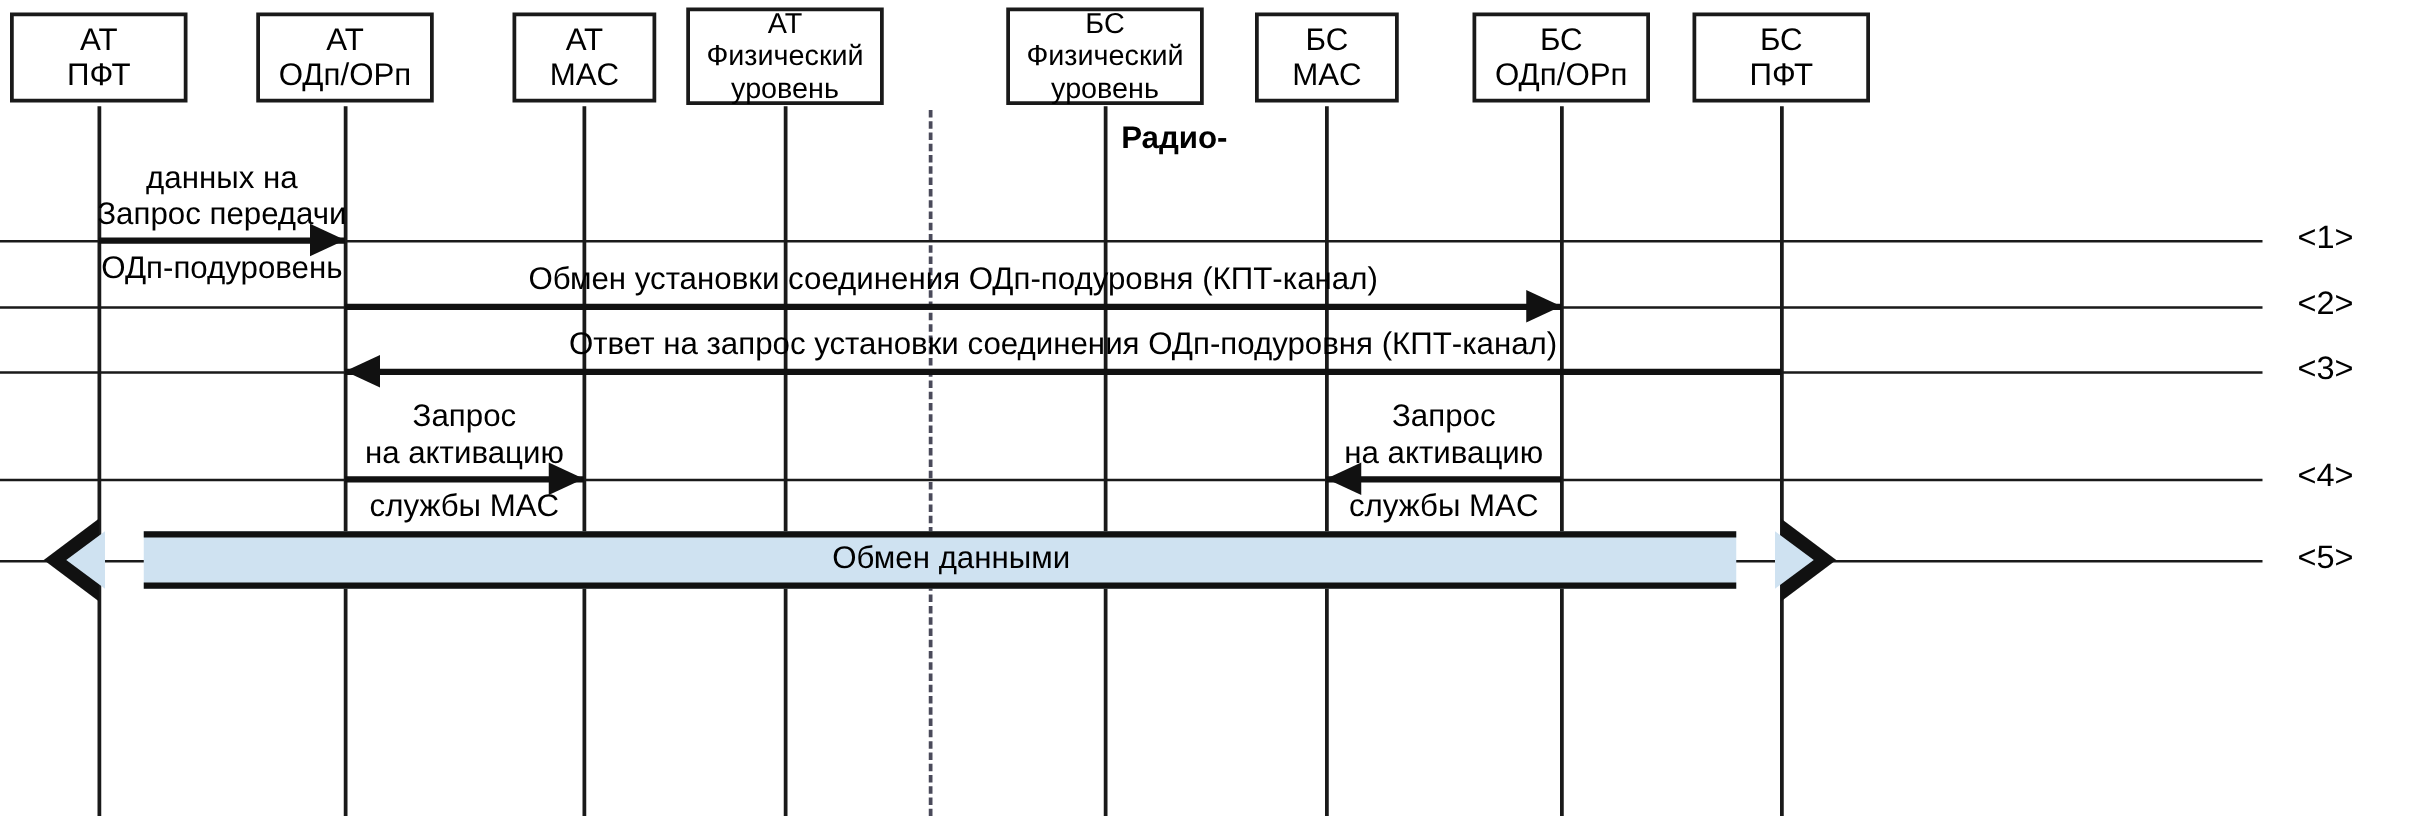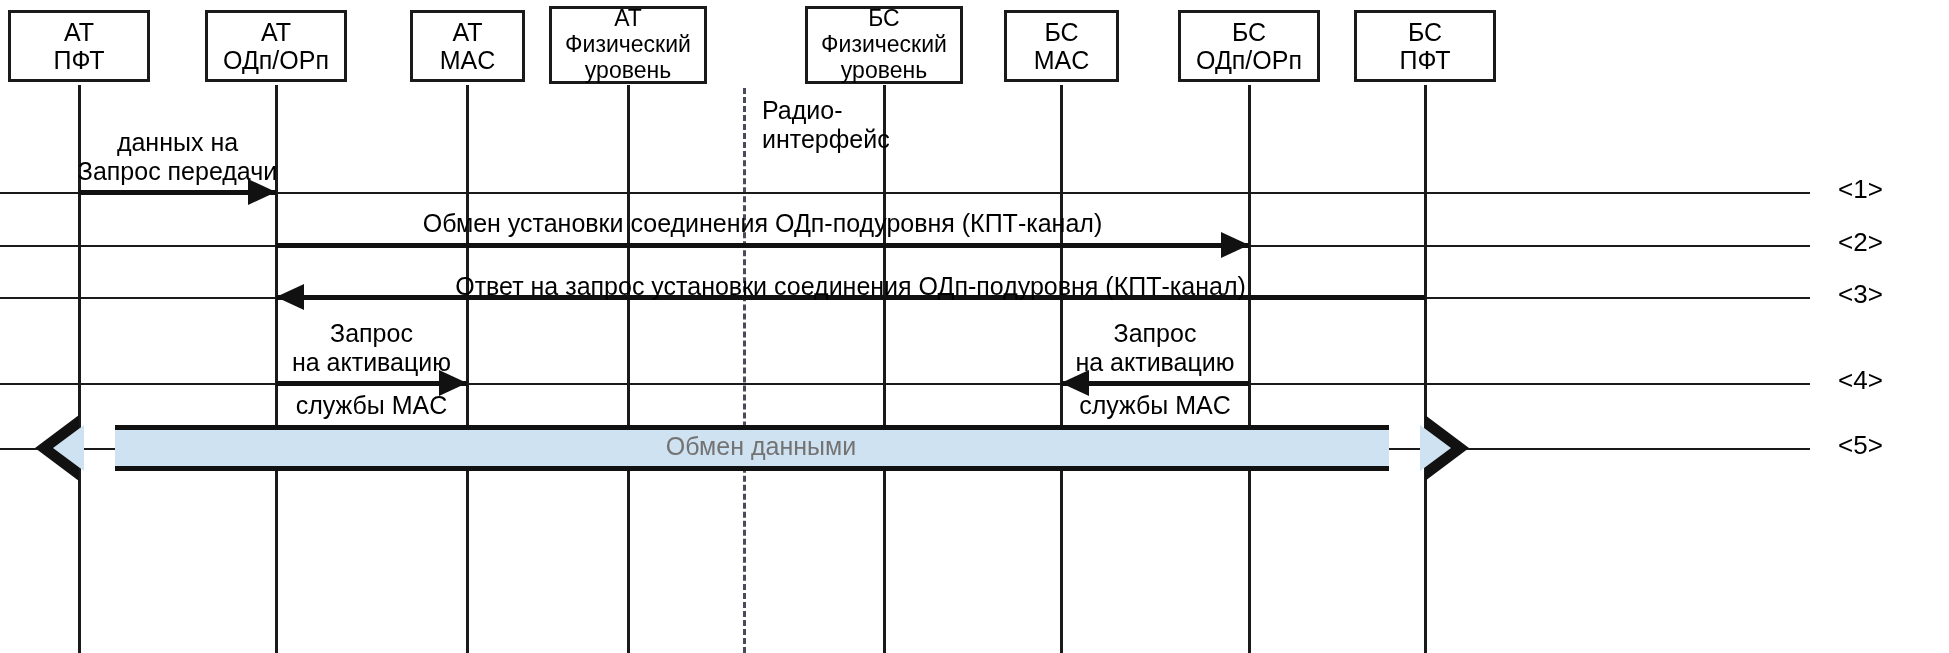"Радио-" div.msg-label { font-weight: none -> bold; text-align: left -> right }
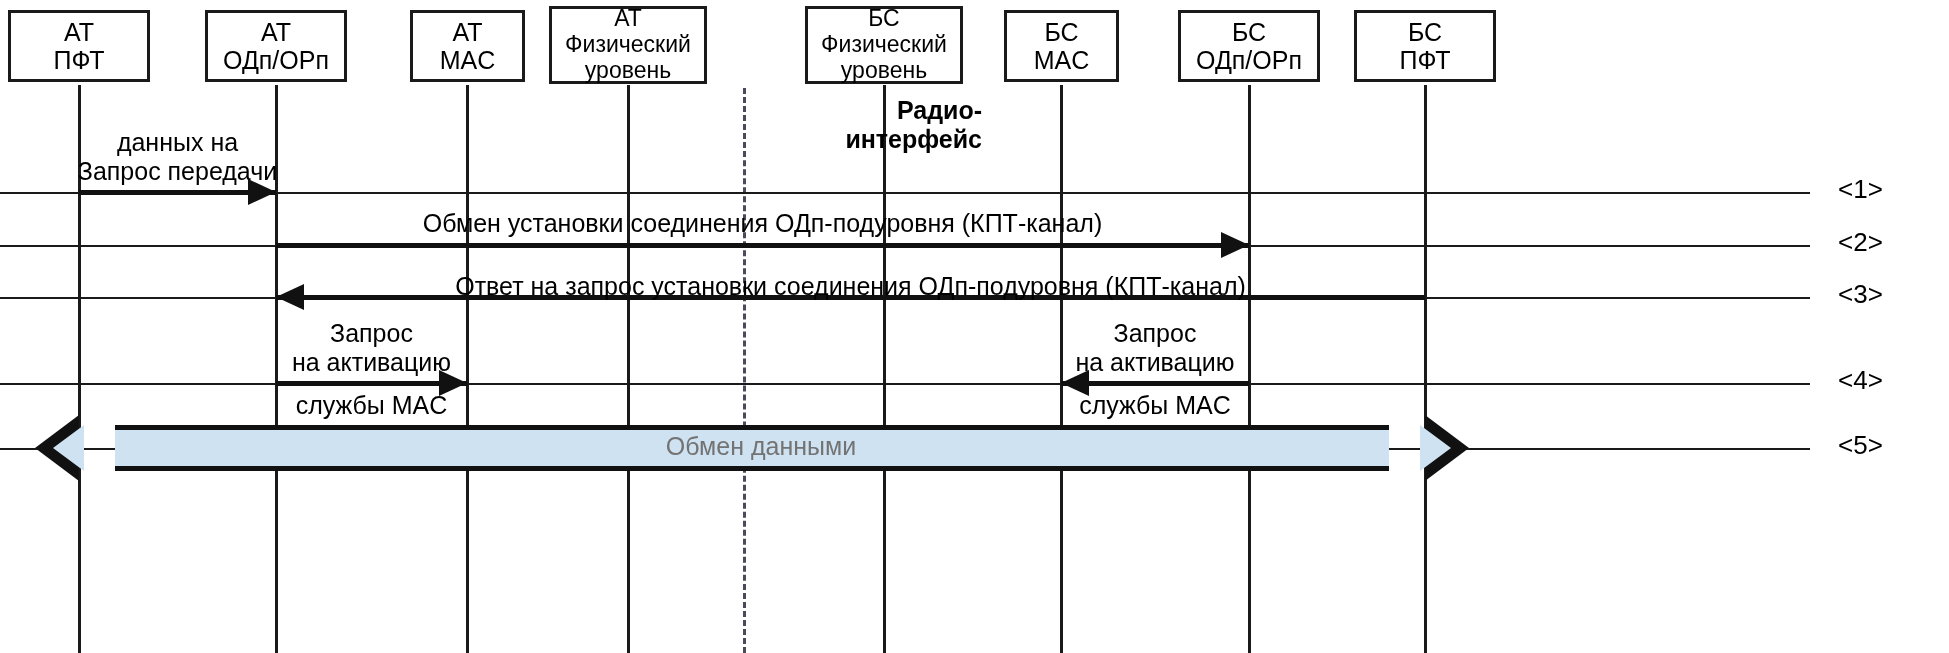"интерфейс" div { html: <div>интерфейс</div> -> none }
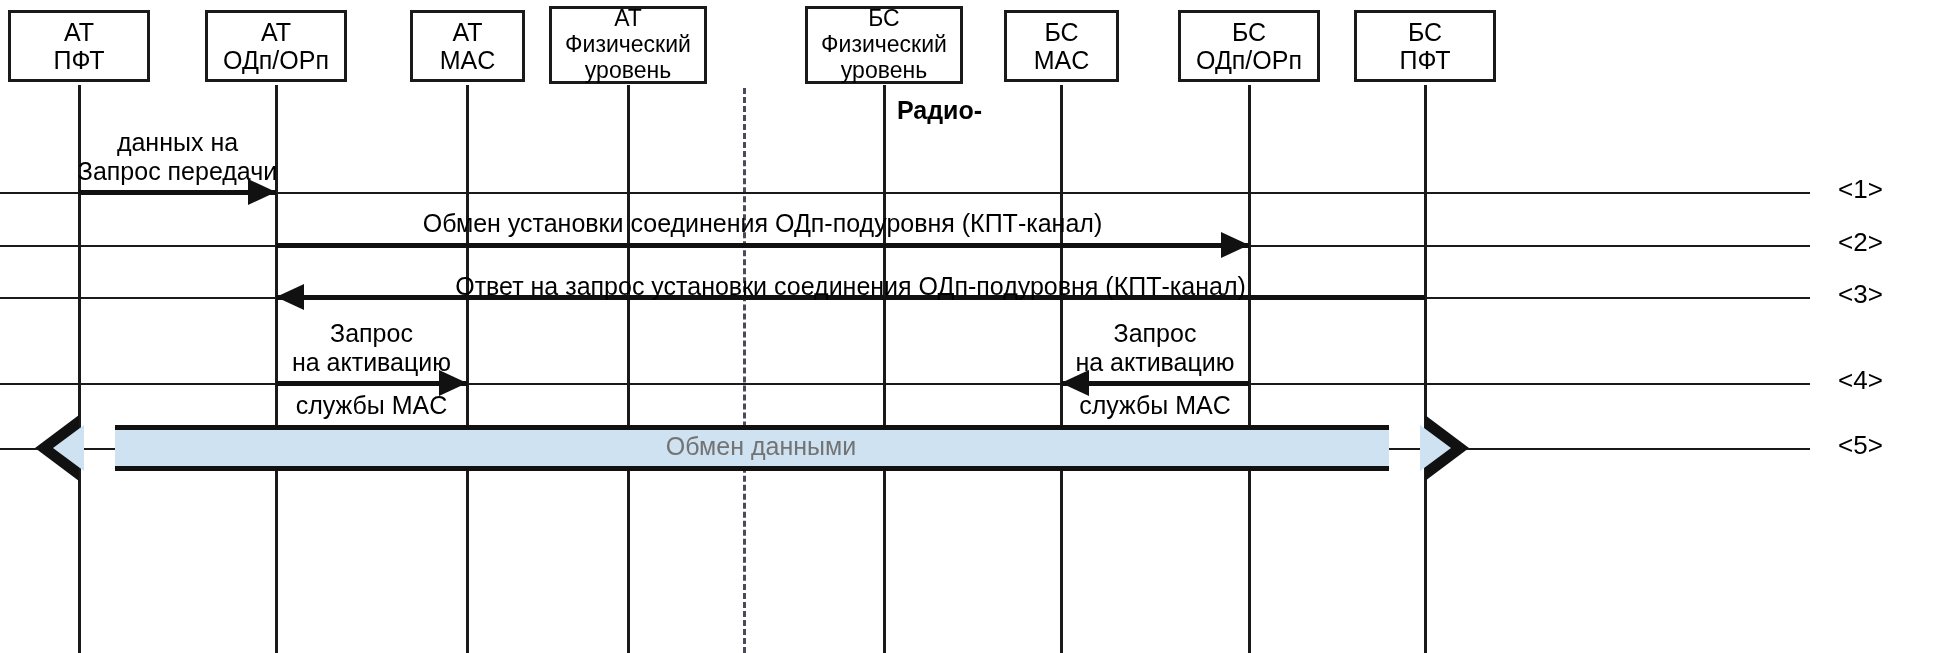"ОДп-подуровень" div.msg-label { html: none -> <div>ОДп-подуровень</div> }
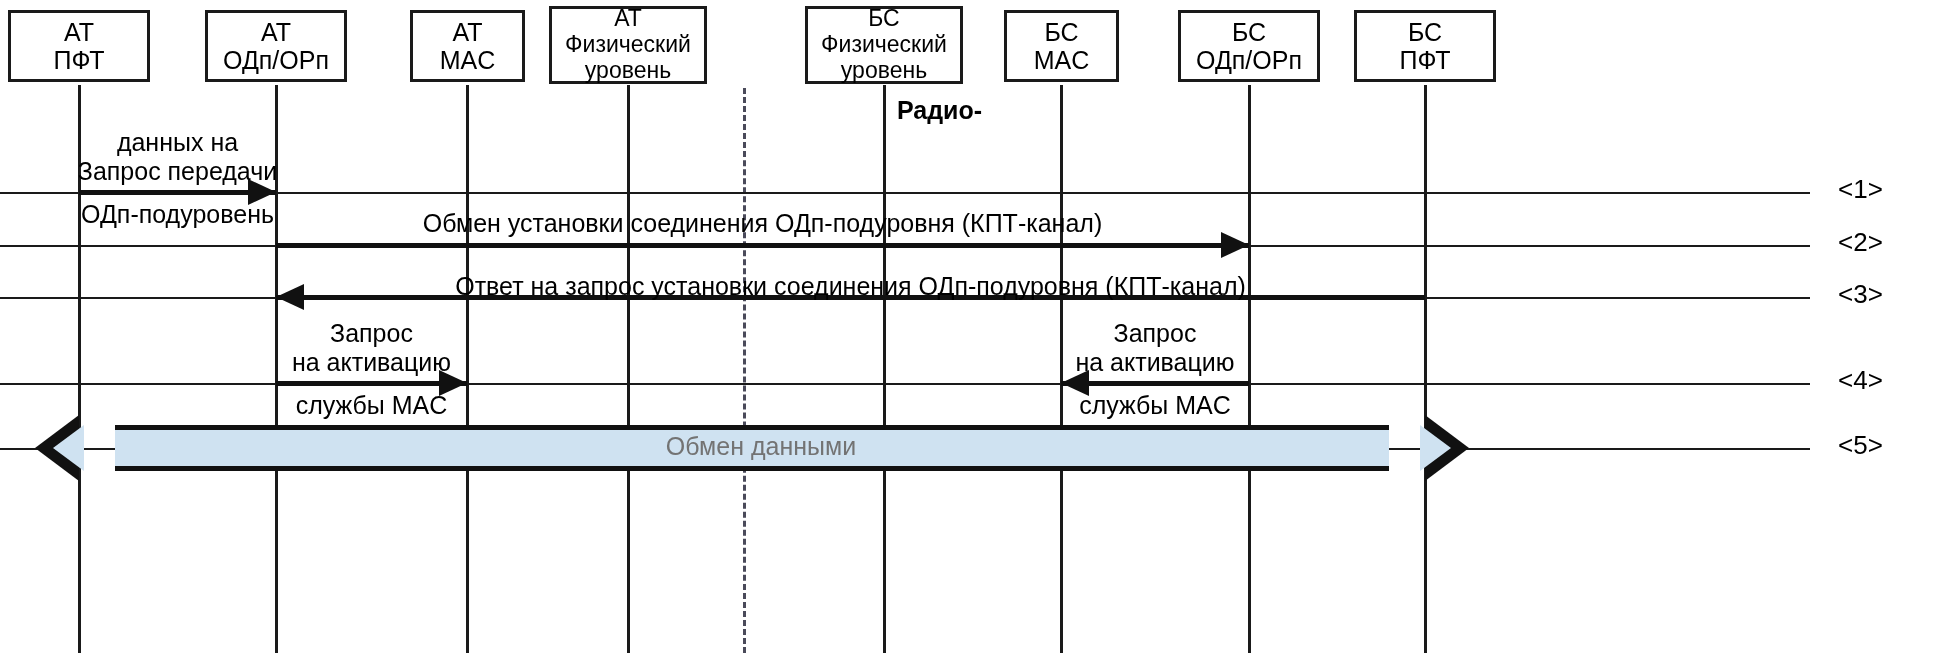"Ответ на запрос установки соединения" div.msg-label { top: 272px -> 261px }
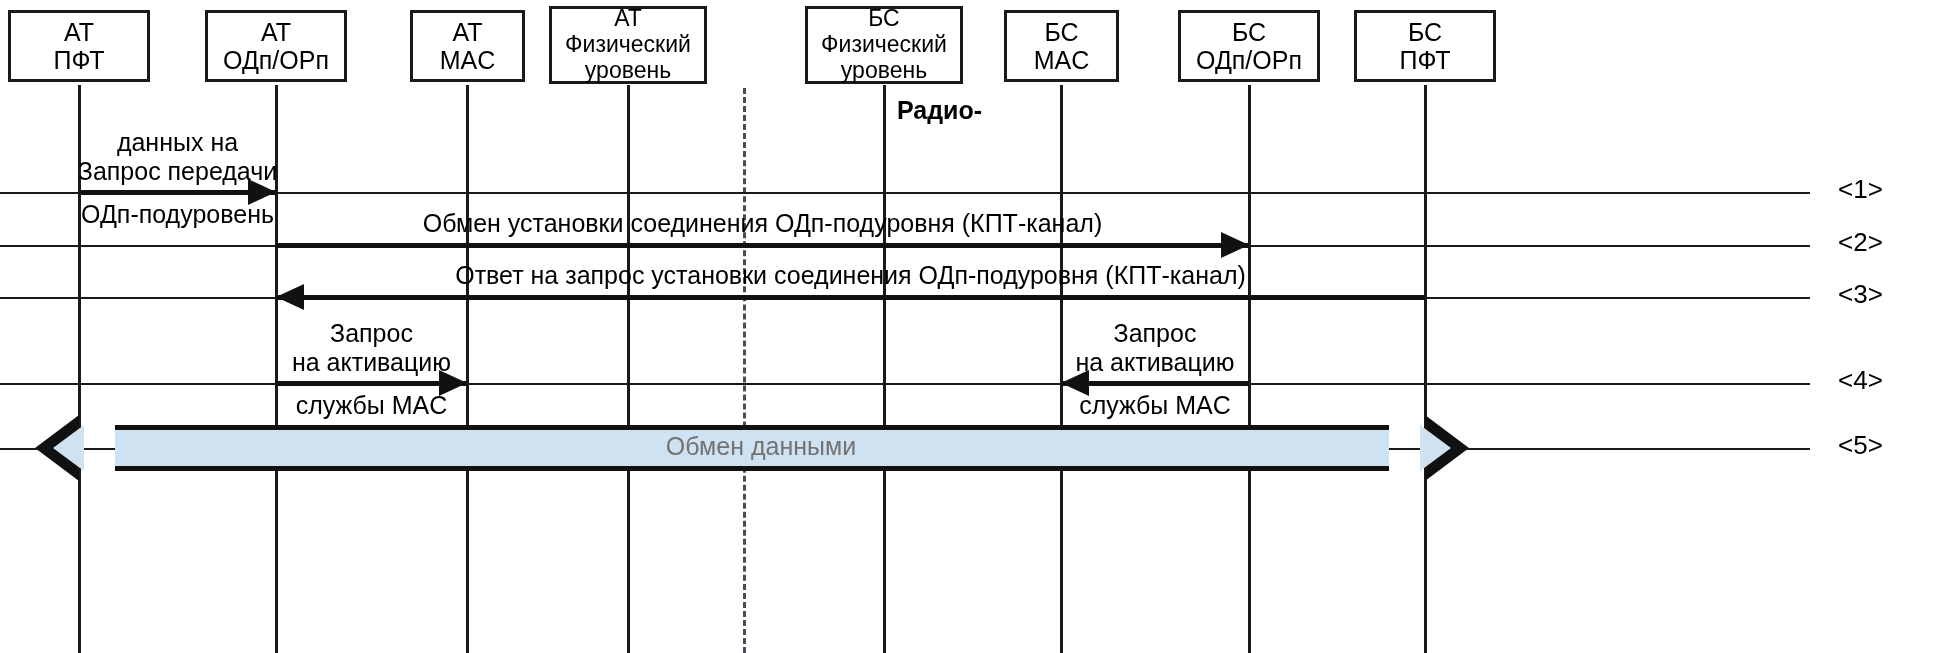"Обмен данными" .band-label { color: #737373 -> #000000 }
